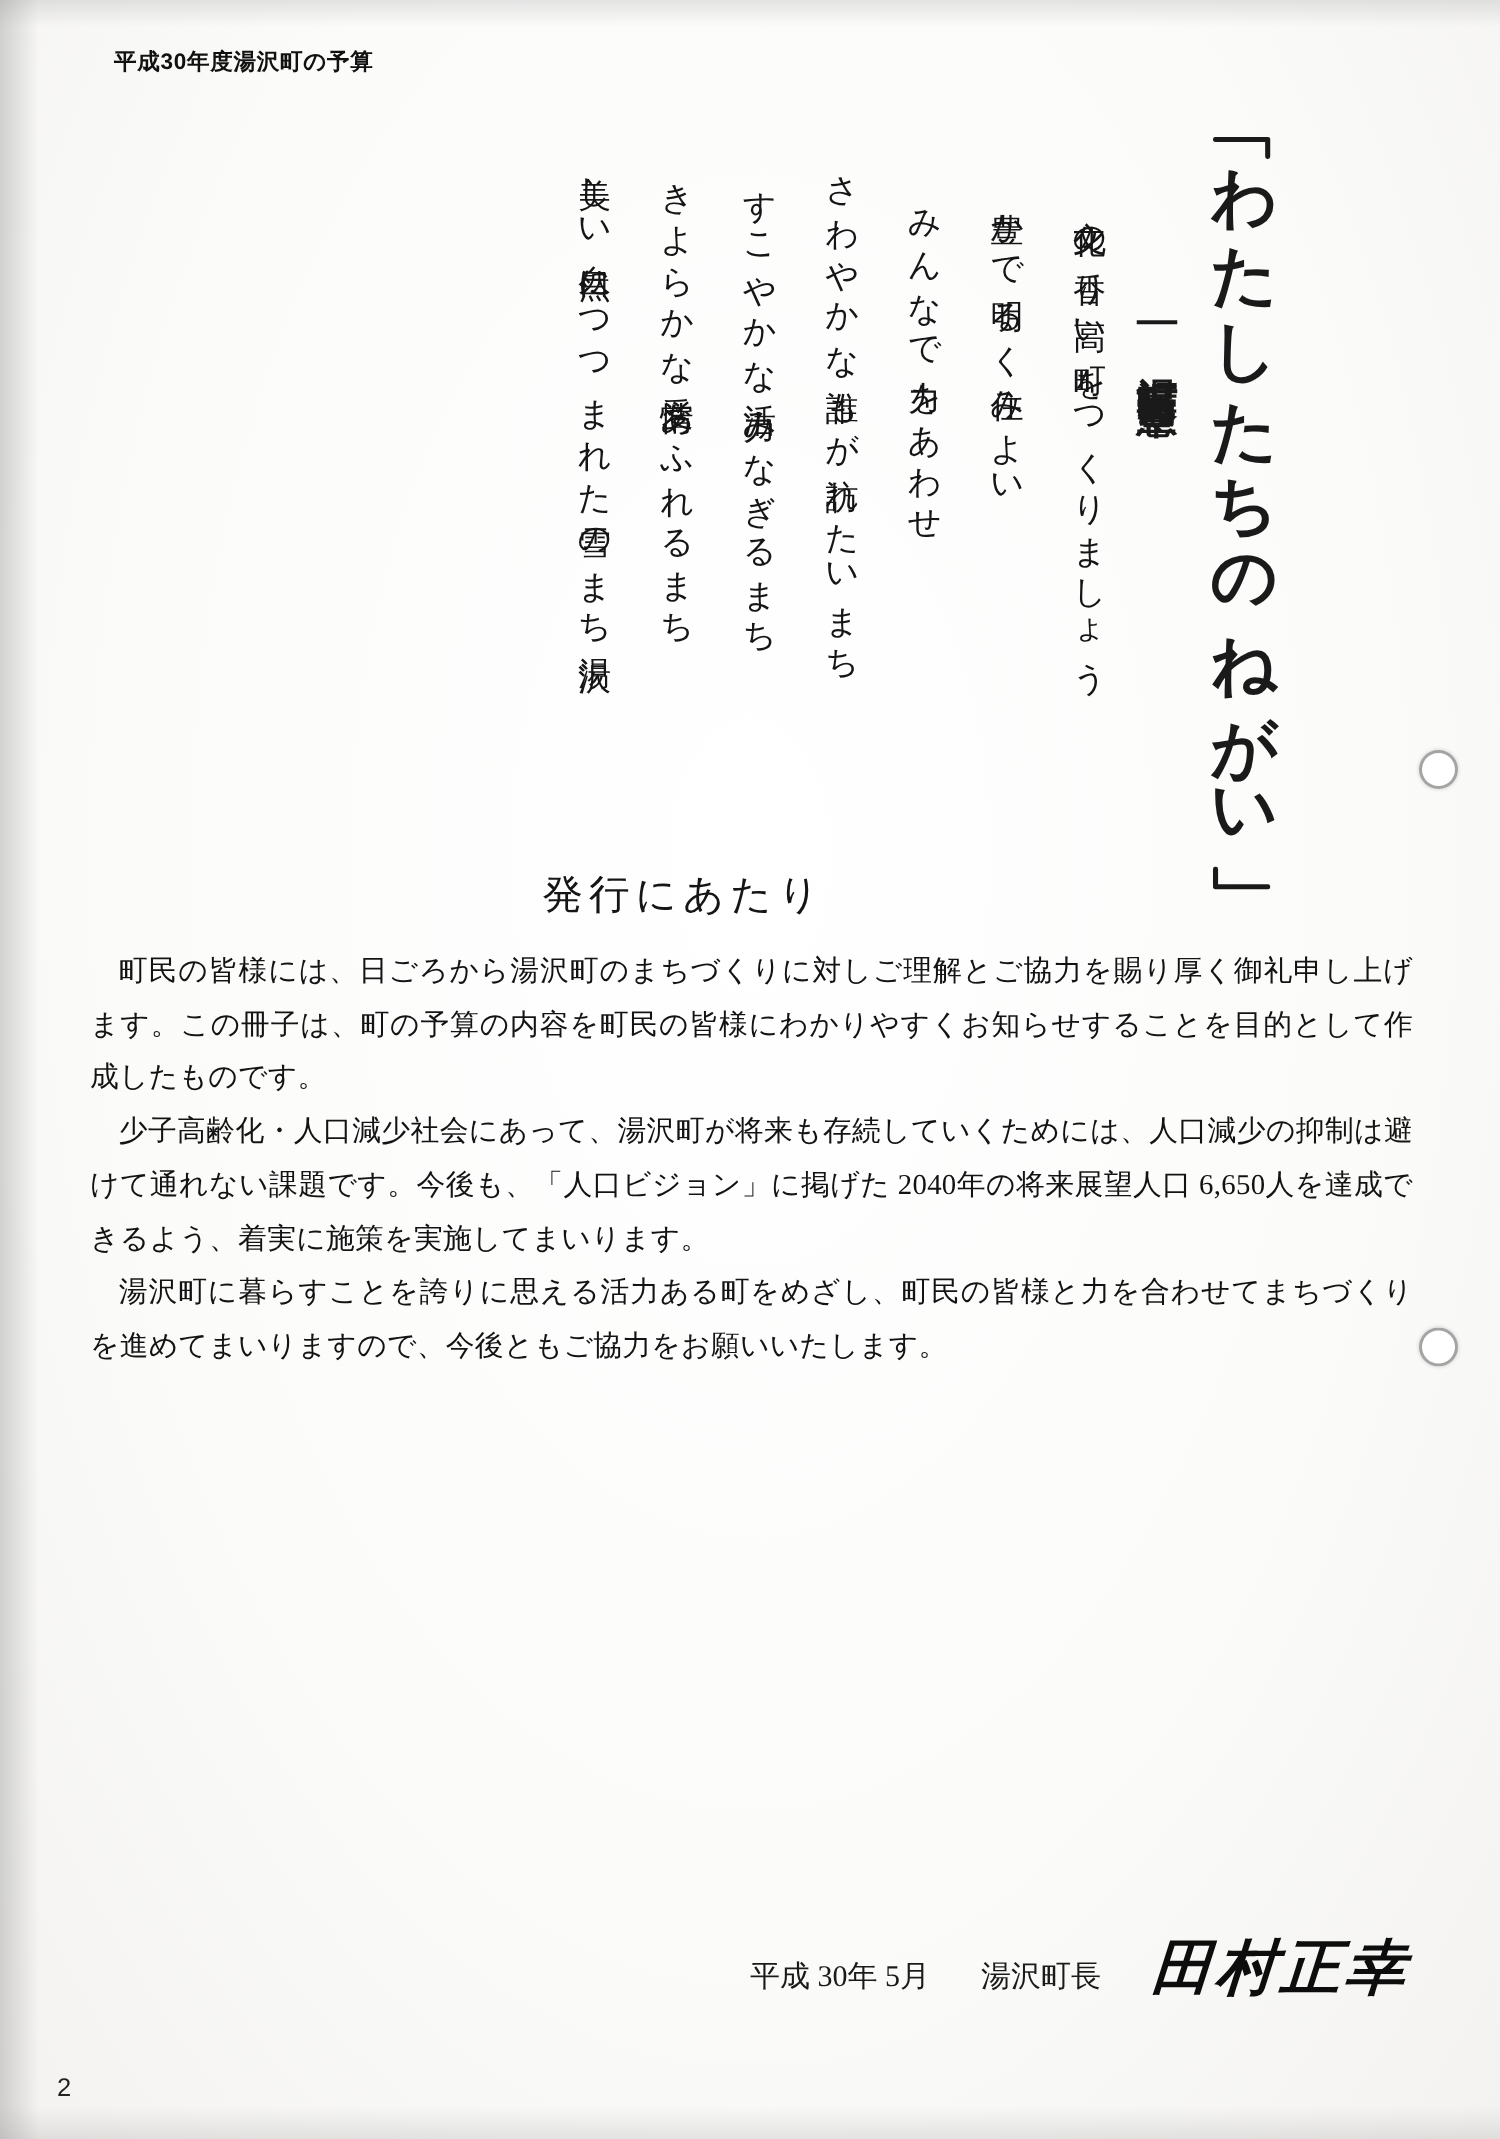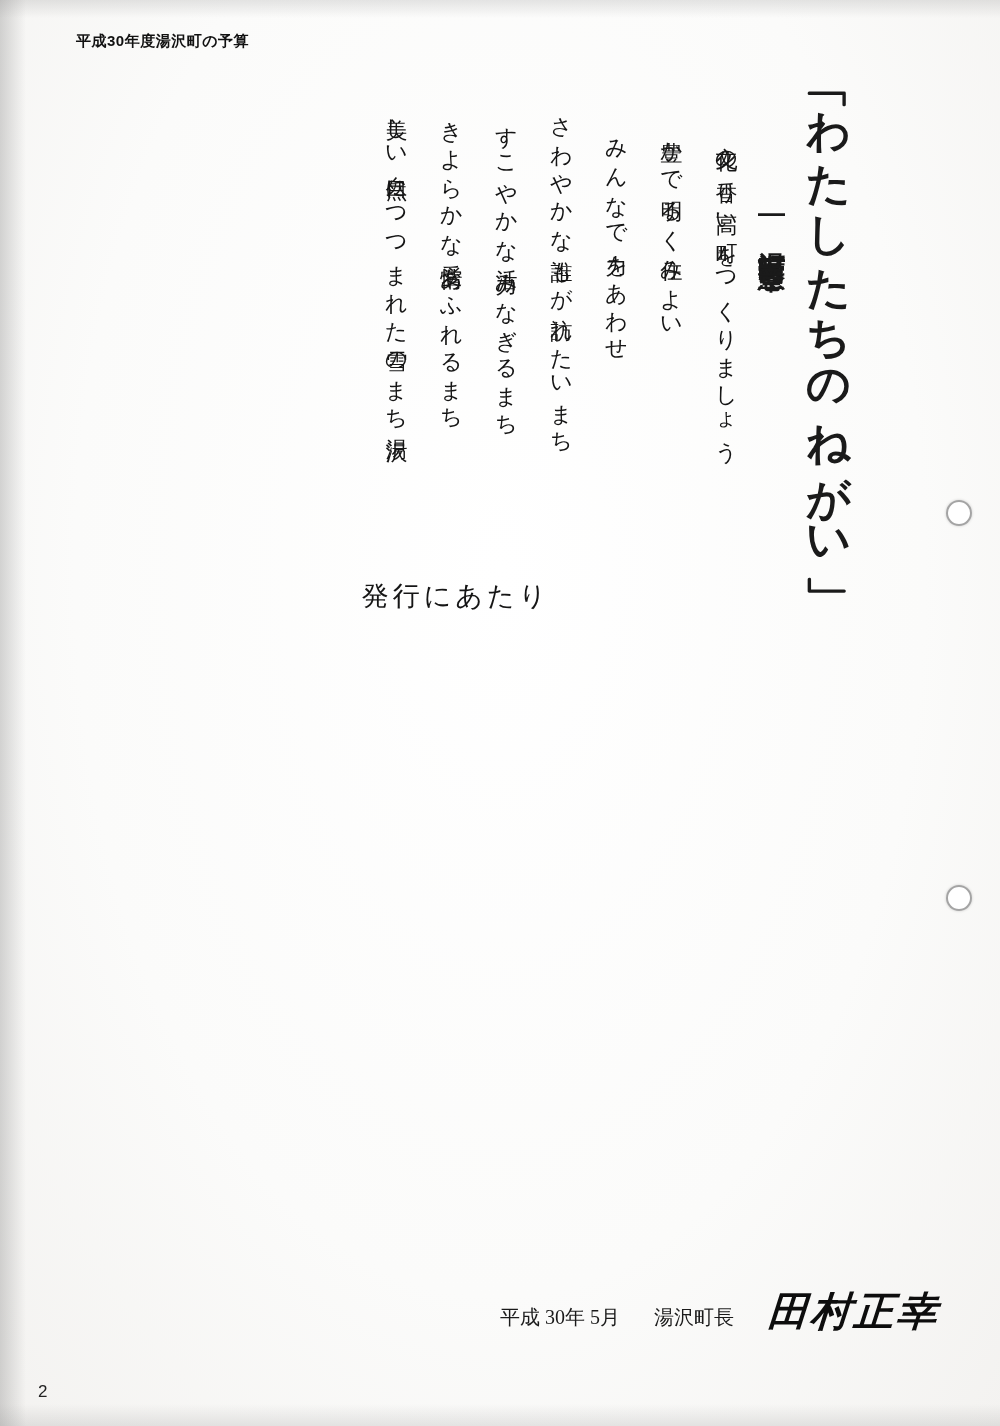"町民の皆様には、日ごろから湯沢町のまちづくりに対しご理解とご協力を賜り厚く御礼申" p { html: none -> <p>町民の皆様には、日ごろから湯沢町のまちづくりに対しご理解とご協力を賜り厚く御礼申し上げます。この冊子は、町の予算の内容を町民の皆様にわかりやすくお知らせすることを目的として作成したものです。</p> }
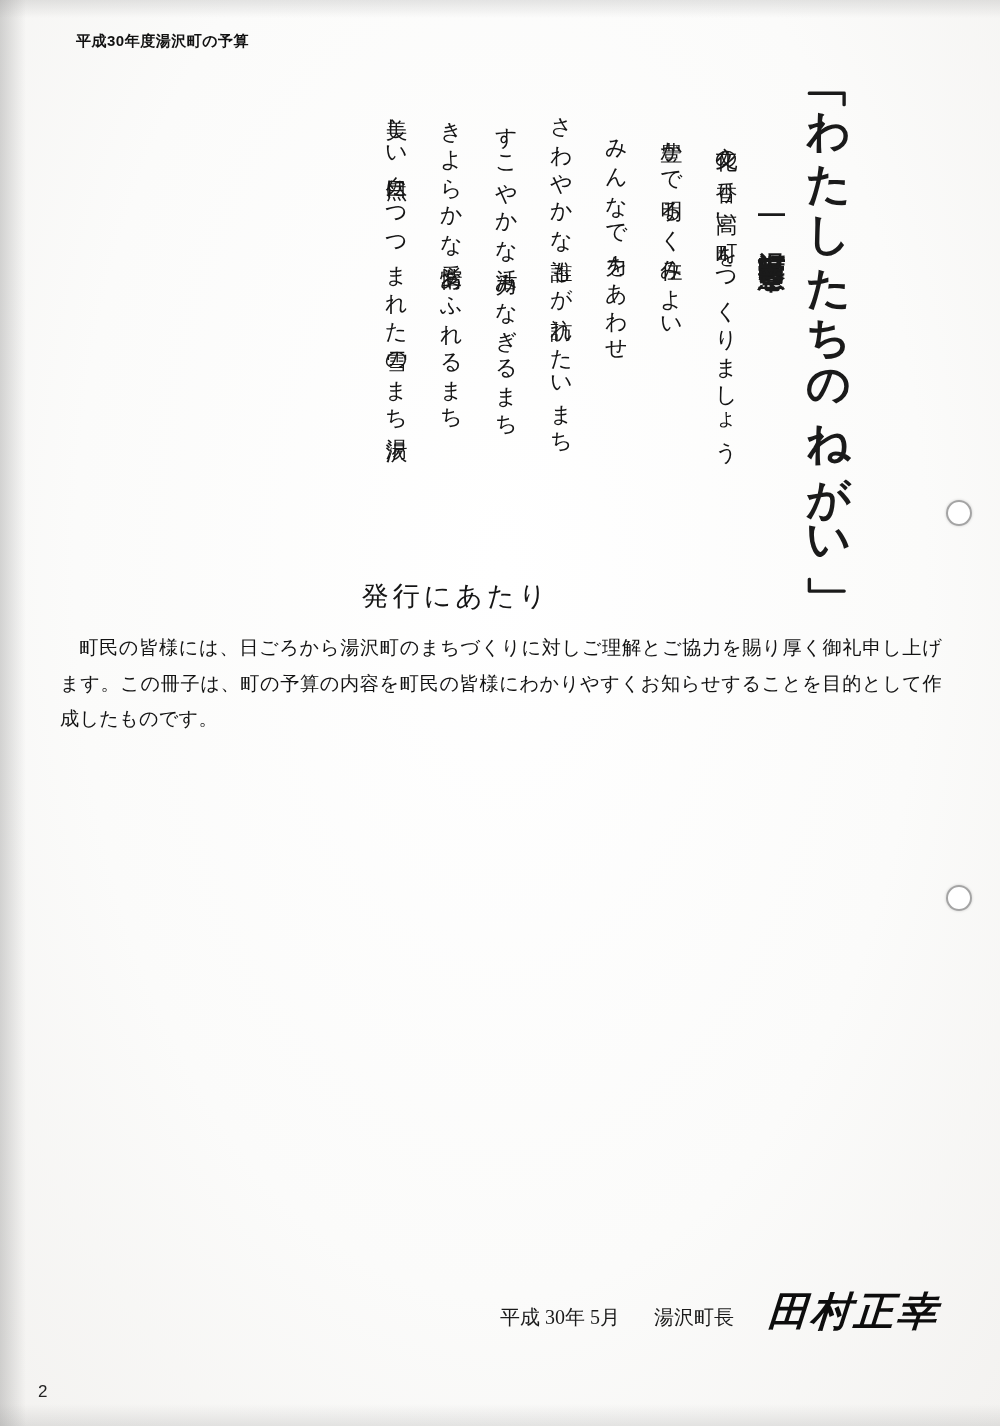"少子高齢化・人口減少社会にあって、湯沢町が将来も存続していくためには、人口減少の" p { html: none -> <p>少子高齢化・人口減少社会にあって、湯沢町が将来も存続していくためには、人口減少の抑制は避けて通れない課題です。今後も、「人口ビジョン」に掲げた 2040年の将来展望人口 6,650人を達成できるよう、着実に施策を実施してまいります。</p> }
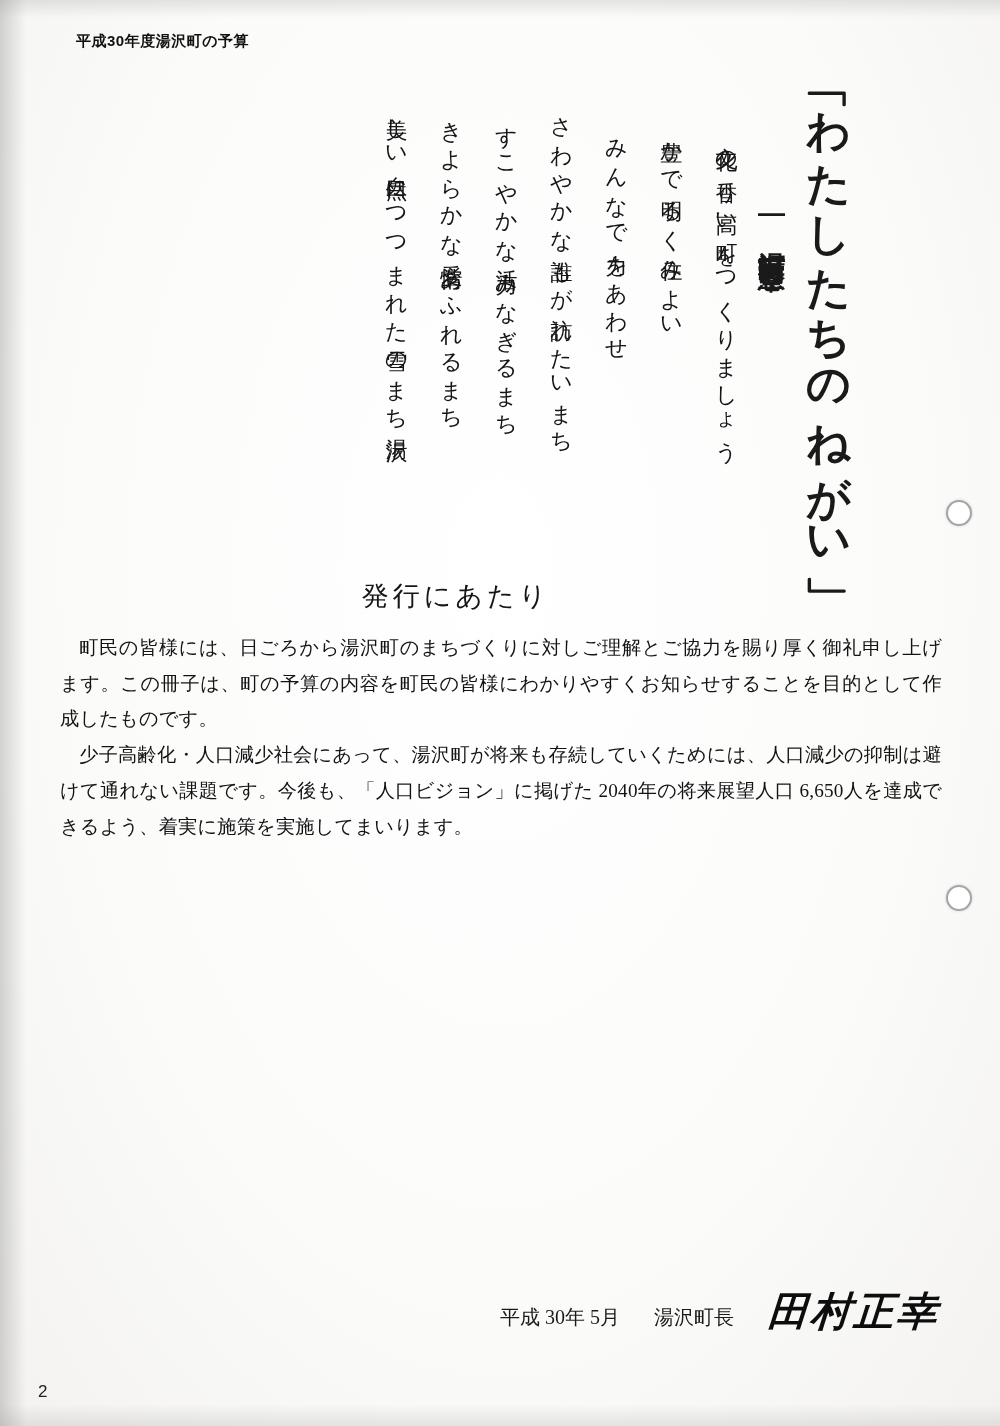"湯沢町に暮らすことを誇りに思える活力ある町をめざし、町民の皆様と力を合わせてまち" p { html: none -> <p>湯沢町に暮らすことを誇りに思える活力ある町をめざし、町民の皆様と力を合わせてまちづくりを進めてまいりますので、今後ともご協力をお願いいたします。</p> }
